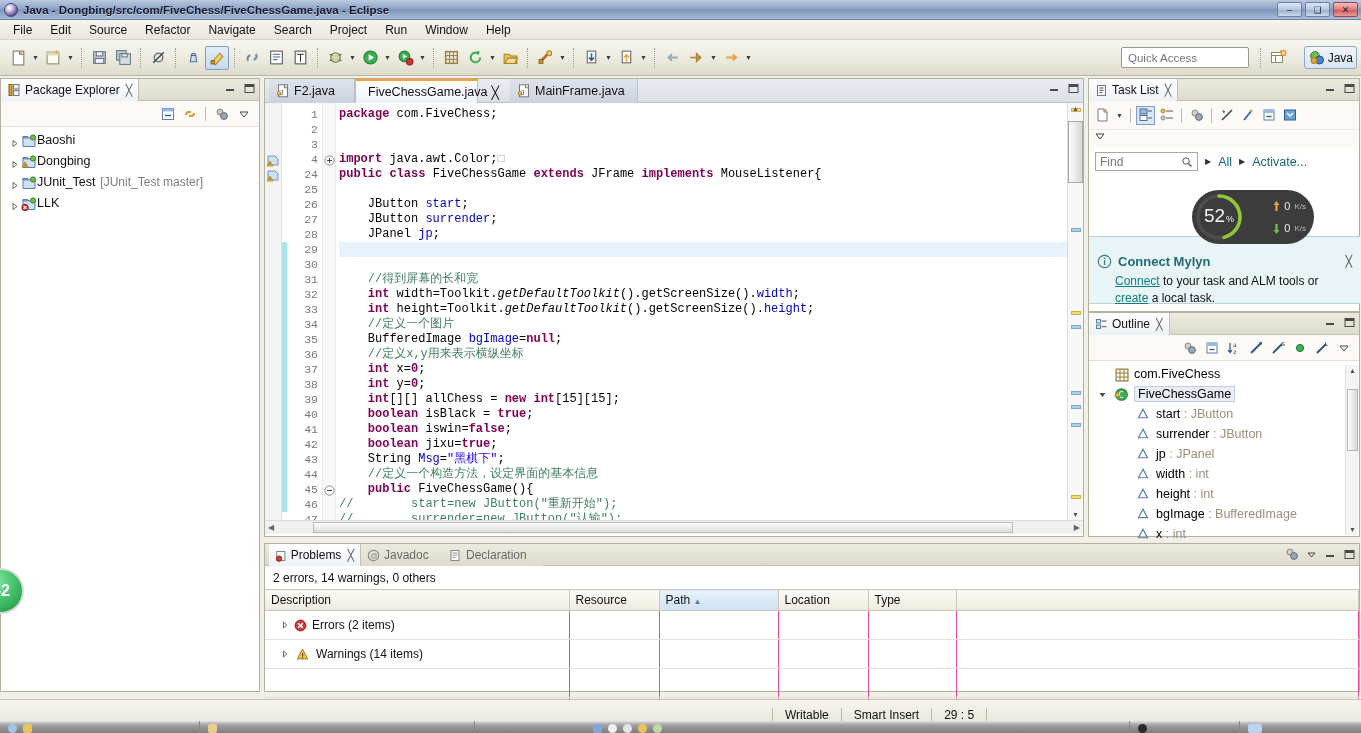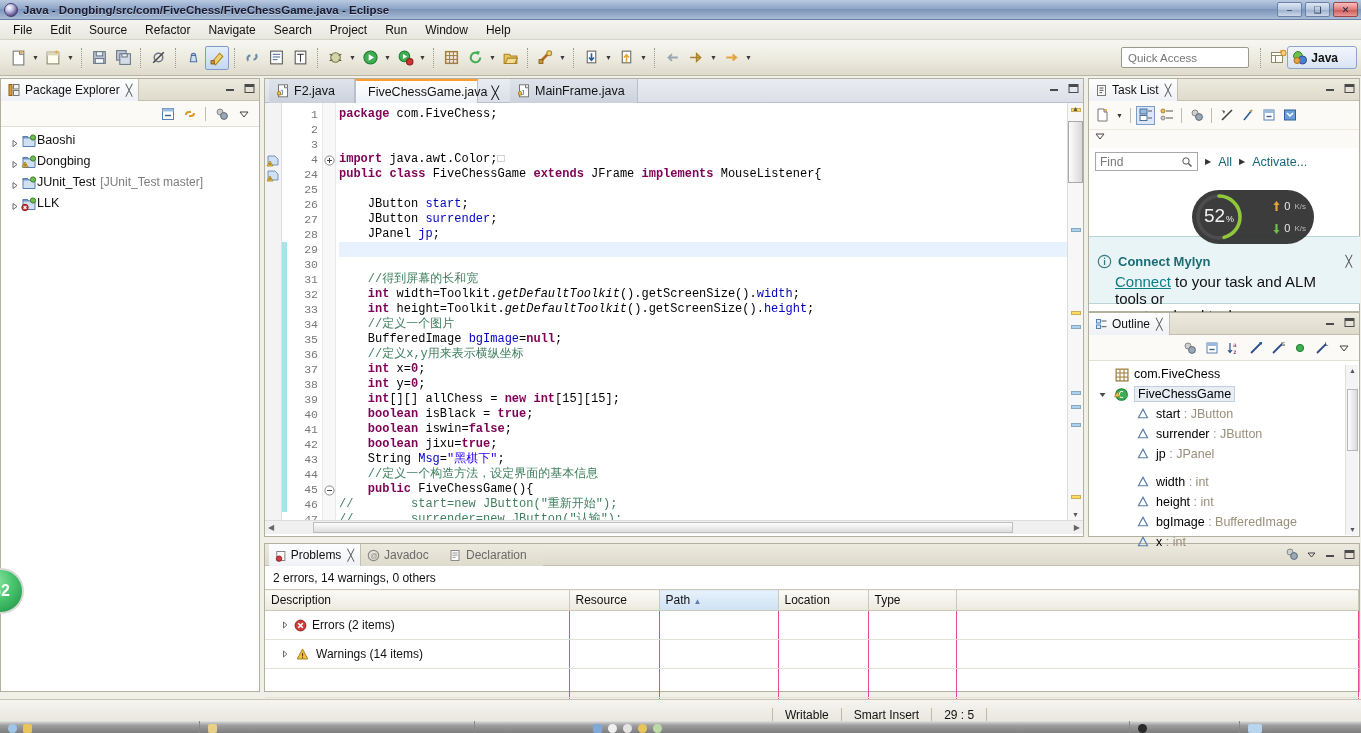"Java" .persp-java { font-weight: bold -> none; padding: 0 18px 0 4px -> 0 3px 0 4px }
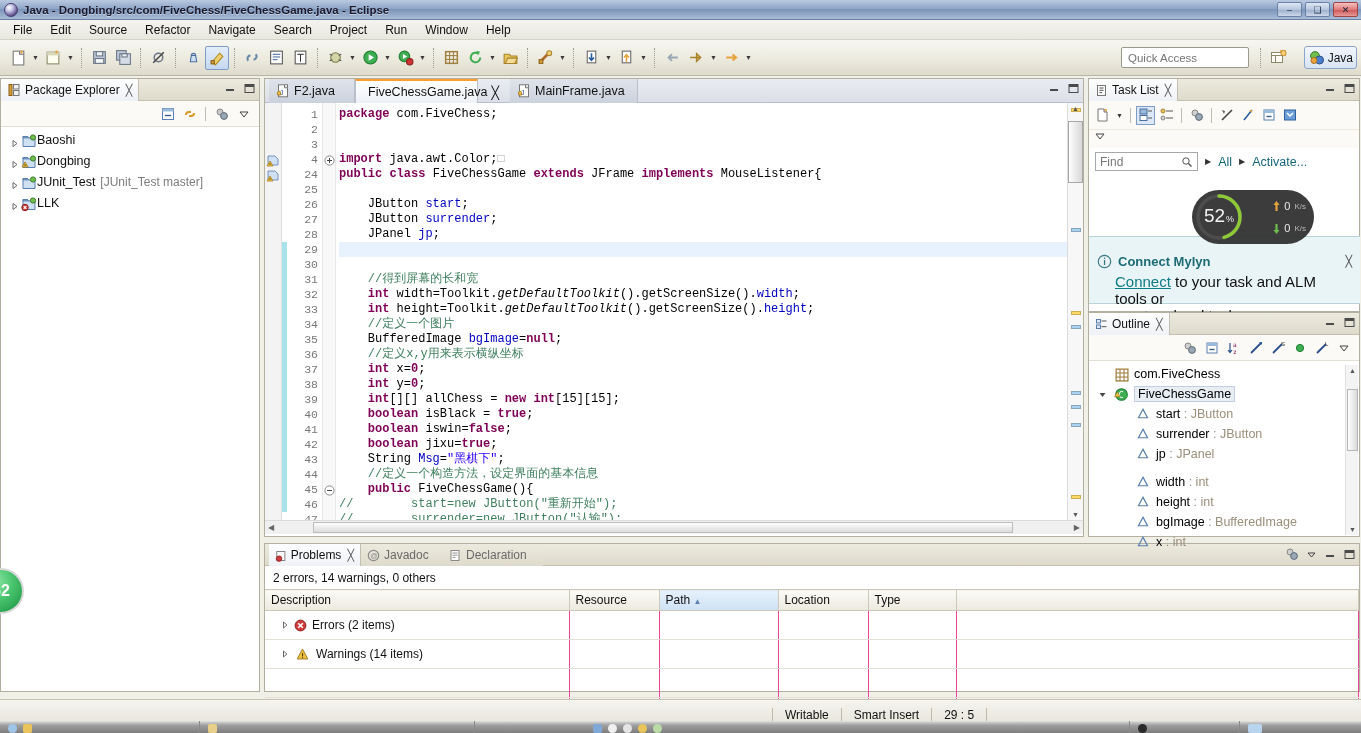"Connect to your task and" .cm-body { font-size: 15px -> 12px }
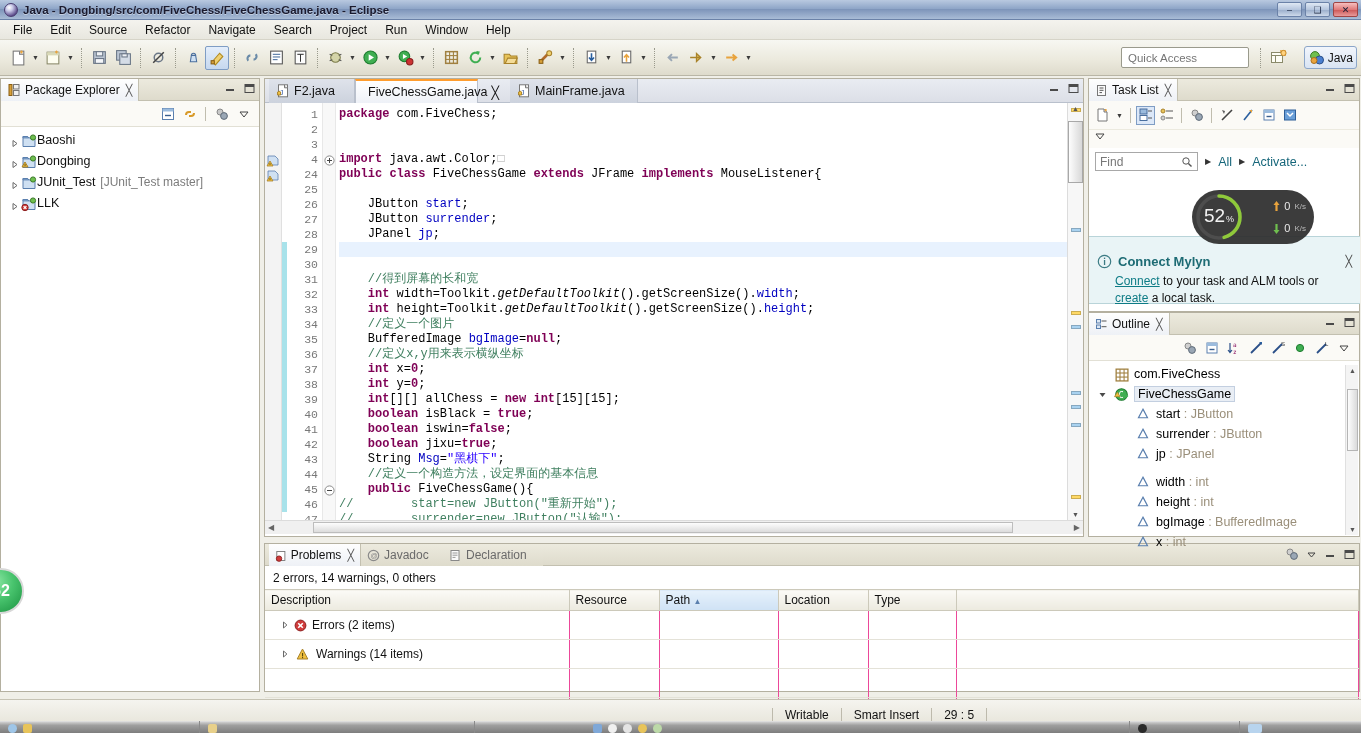"width : int" div.ol-row { margin-top: 8px -> none }
